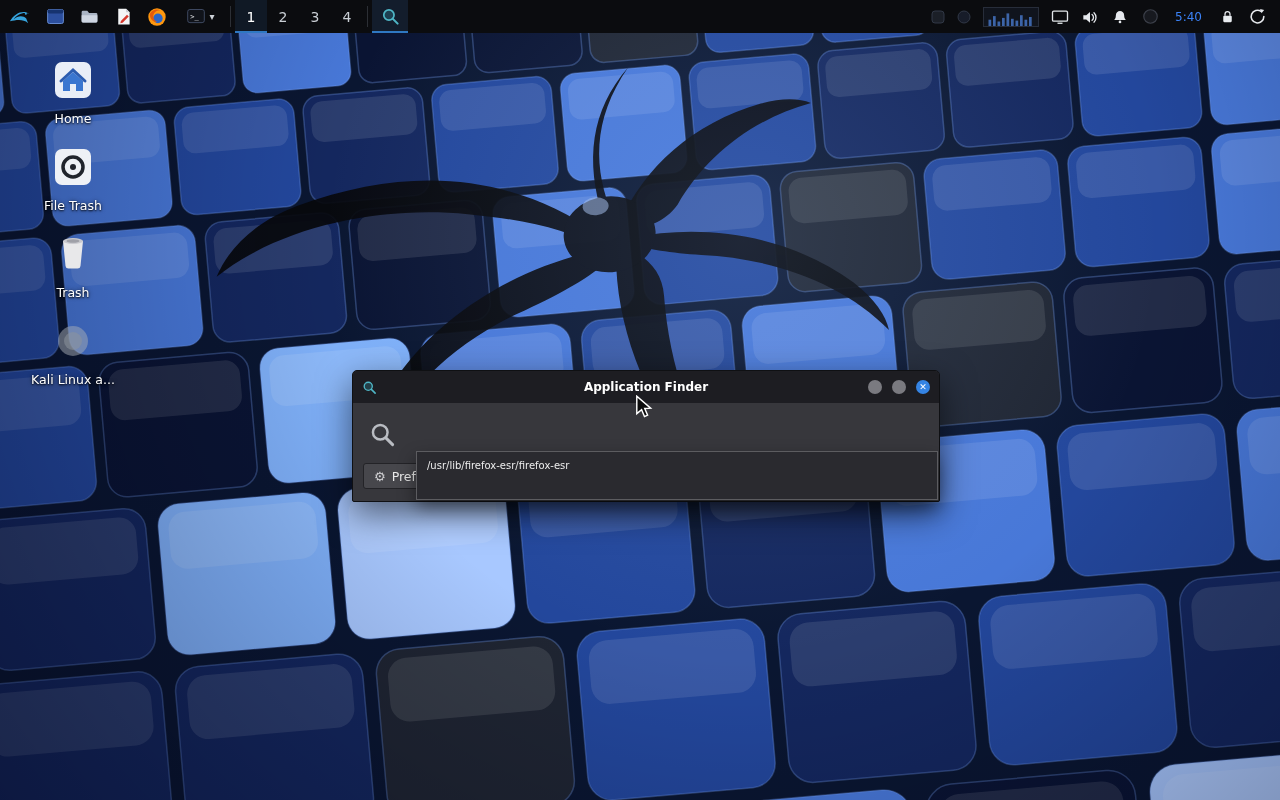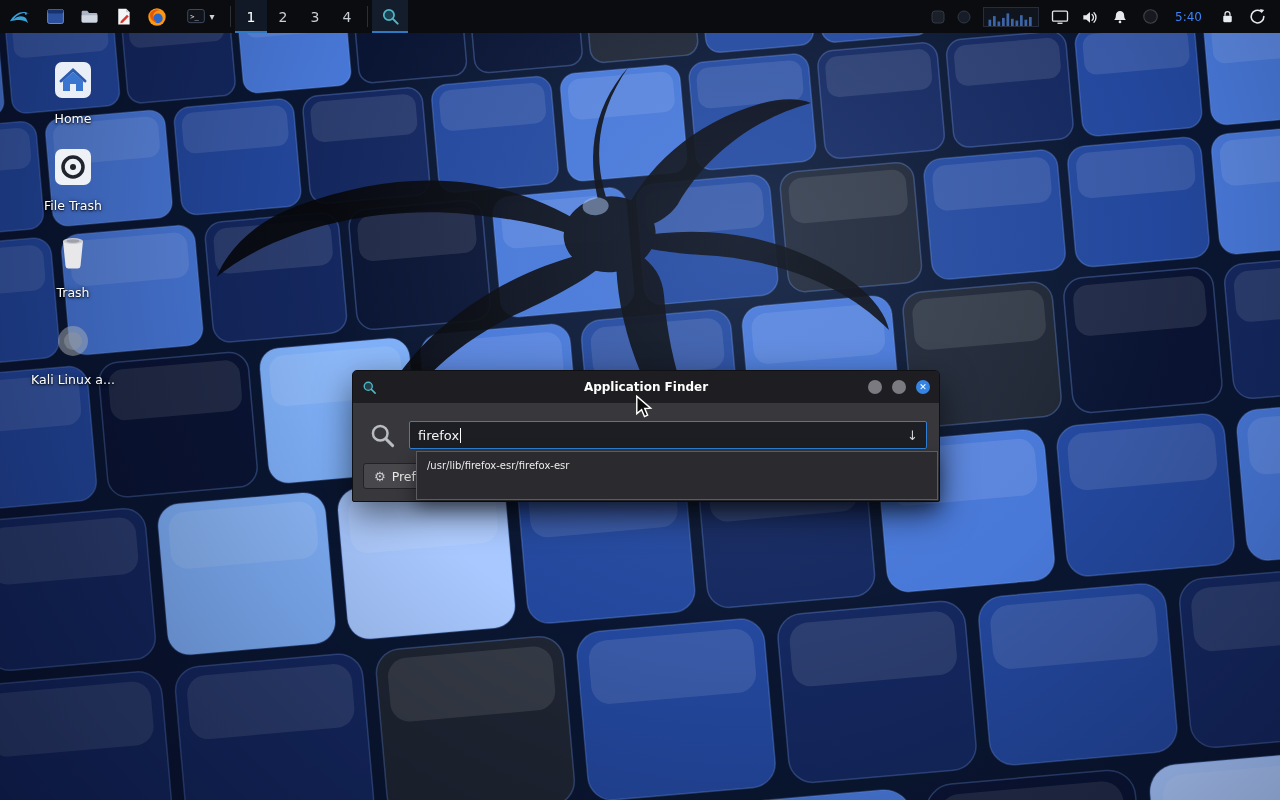"firefox" div.search-input { html: <div> <span>firefox</span> <span></span> <span>↓</span> </div> -> none }
